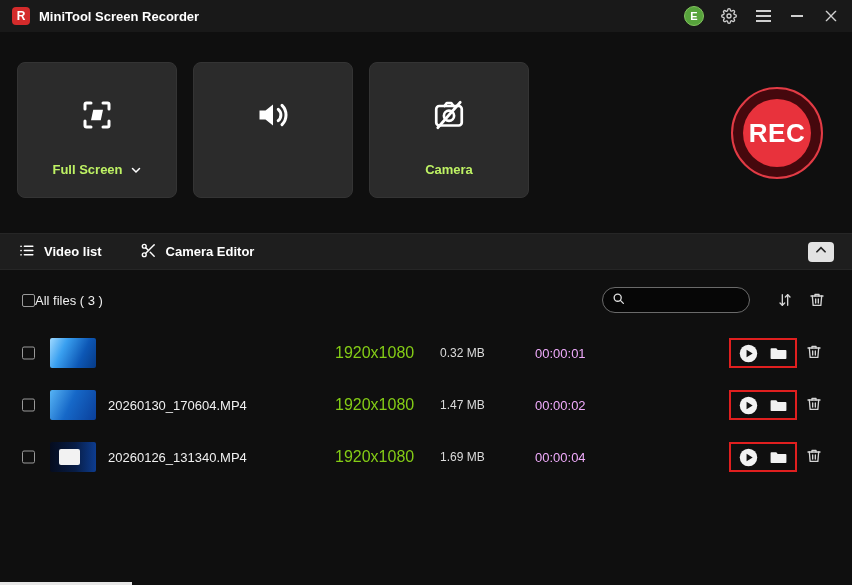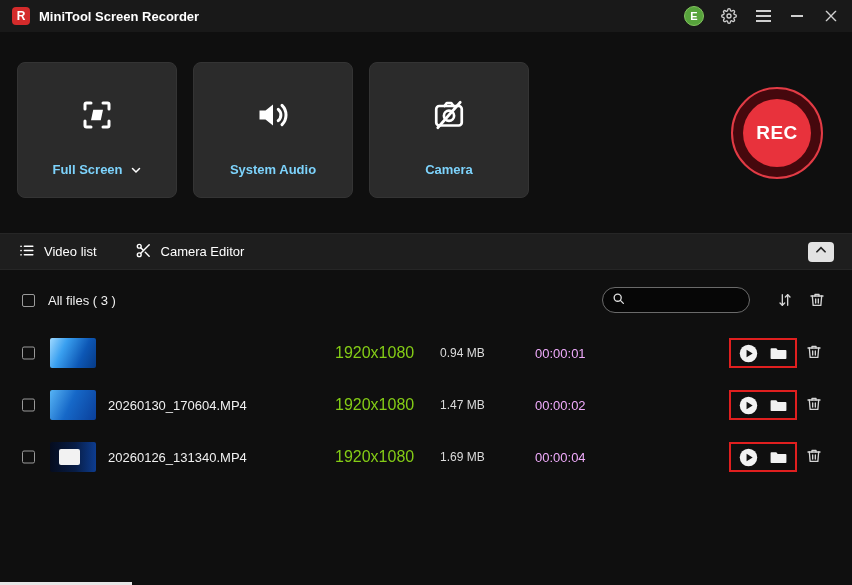"REC" .rec-inner { font-size: 19px -> 26px }
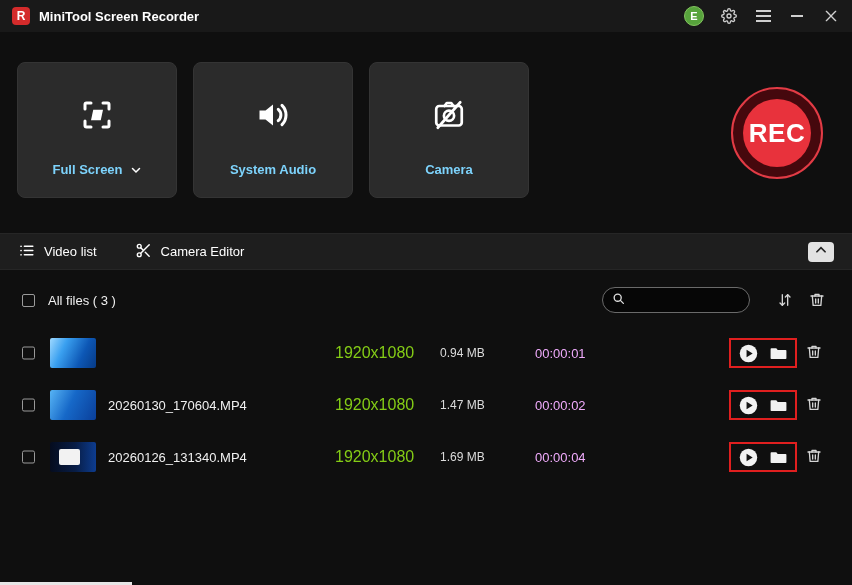"Full Screen" .card-label { color: #7dd3fc -> #bef264 }
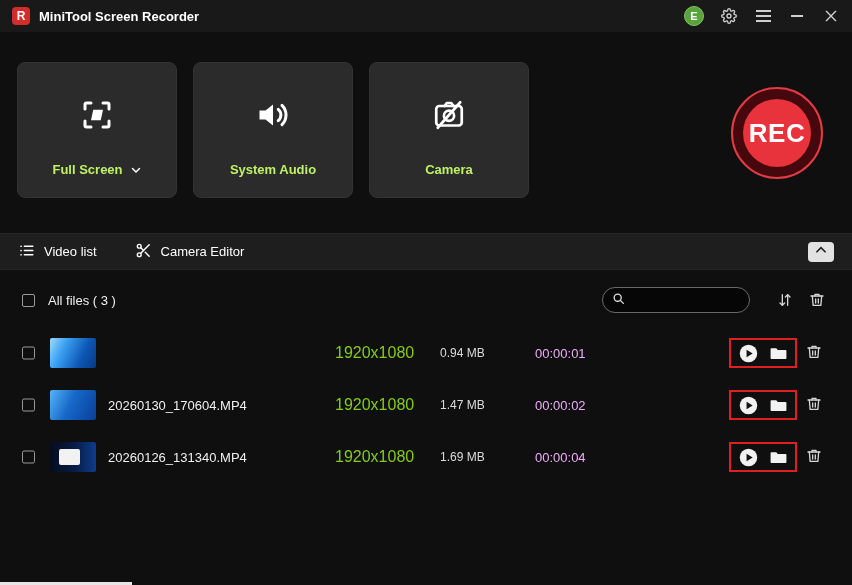"System Audio" div.card-label { html: <div> <span>System Audio</span> </div> -> none }
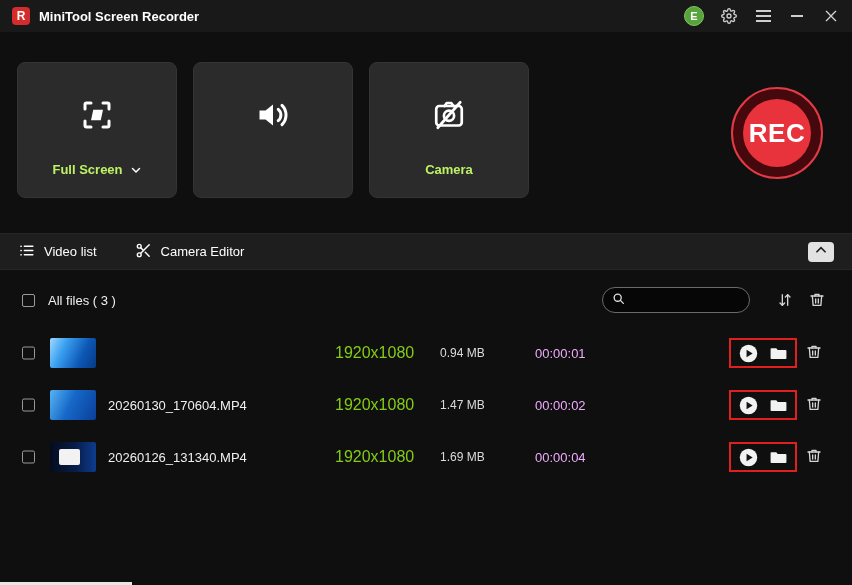"Video list" .tab { font-weight: normal -> bold }
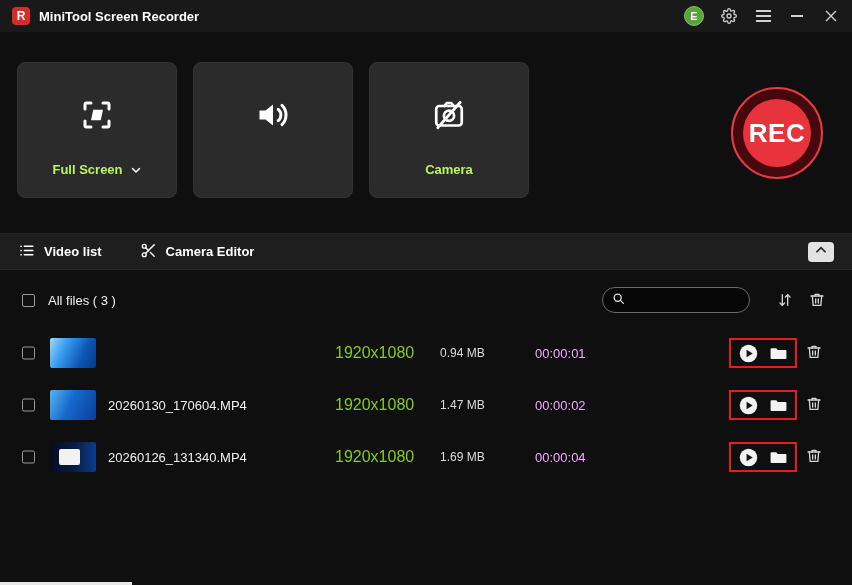"All files ( 3 )" .allfiles-label { margin-left: 13px -> none }
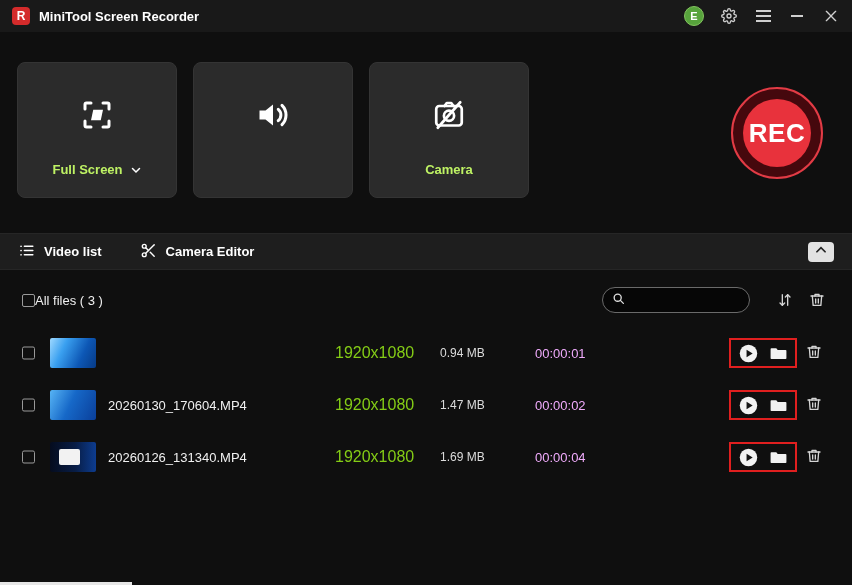"0.94 MB" span.fsize { text: 0.94 -> 0.32 }
